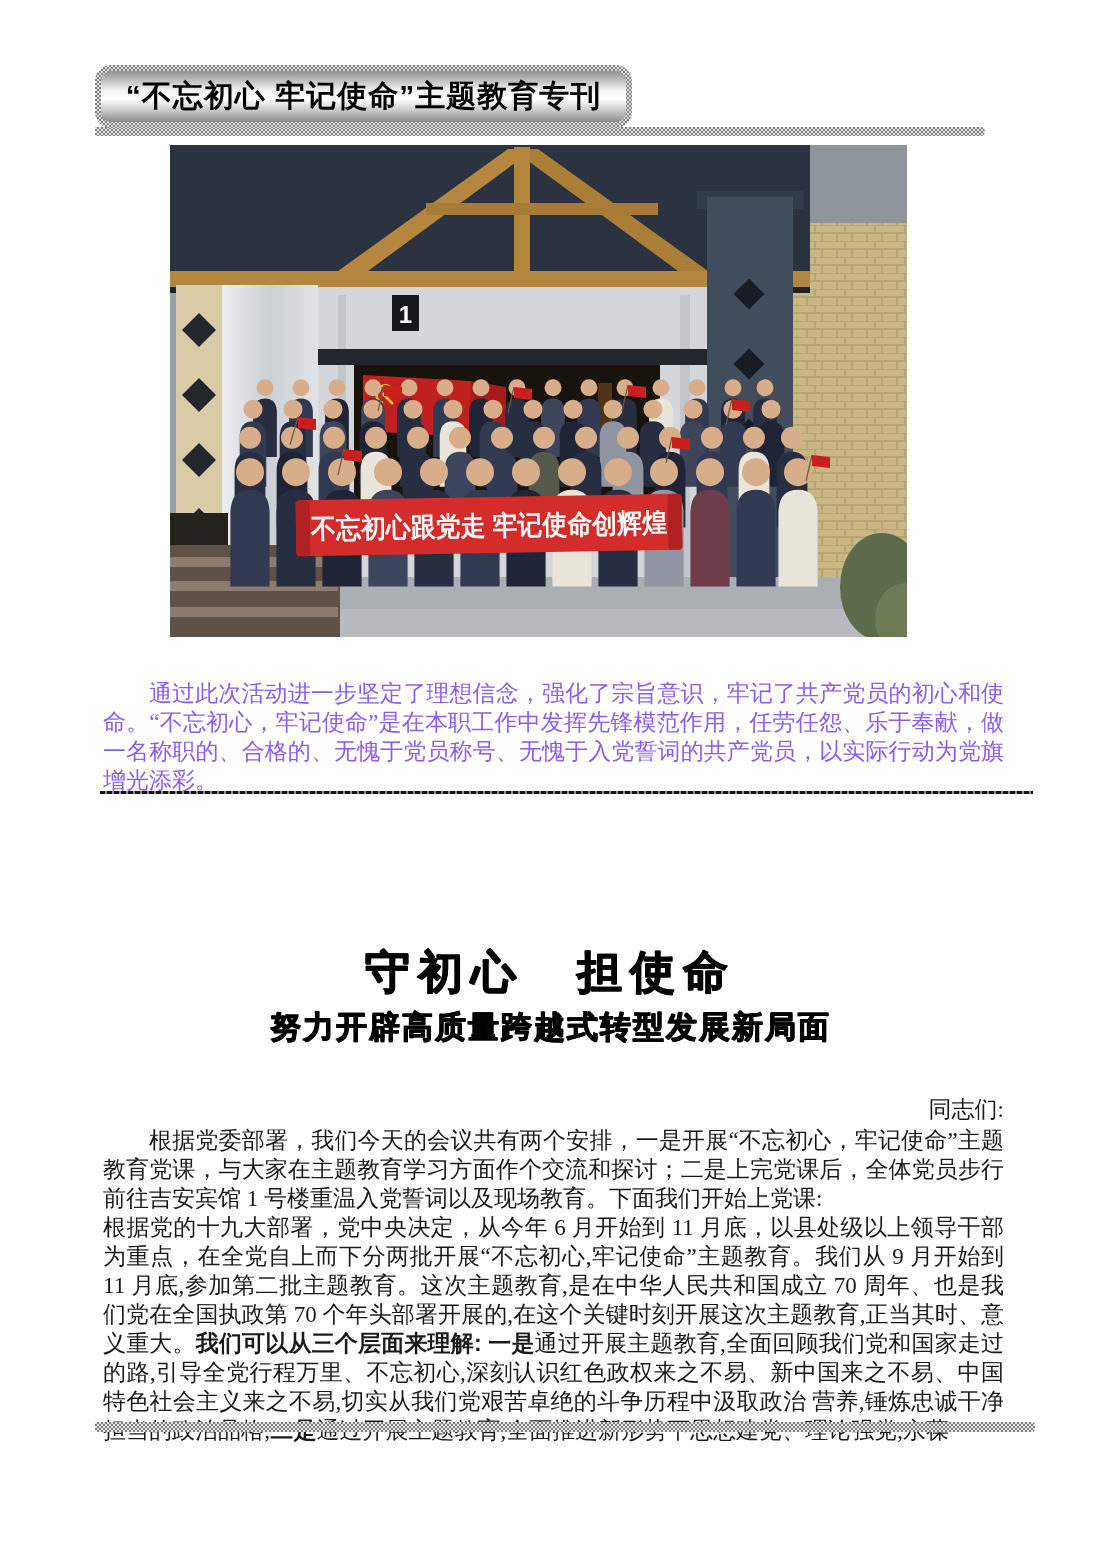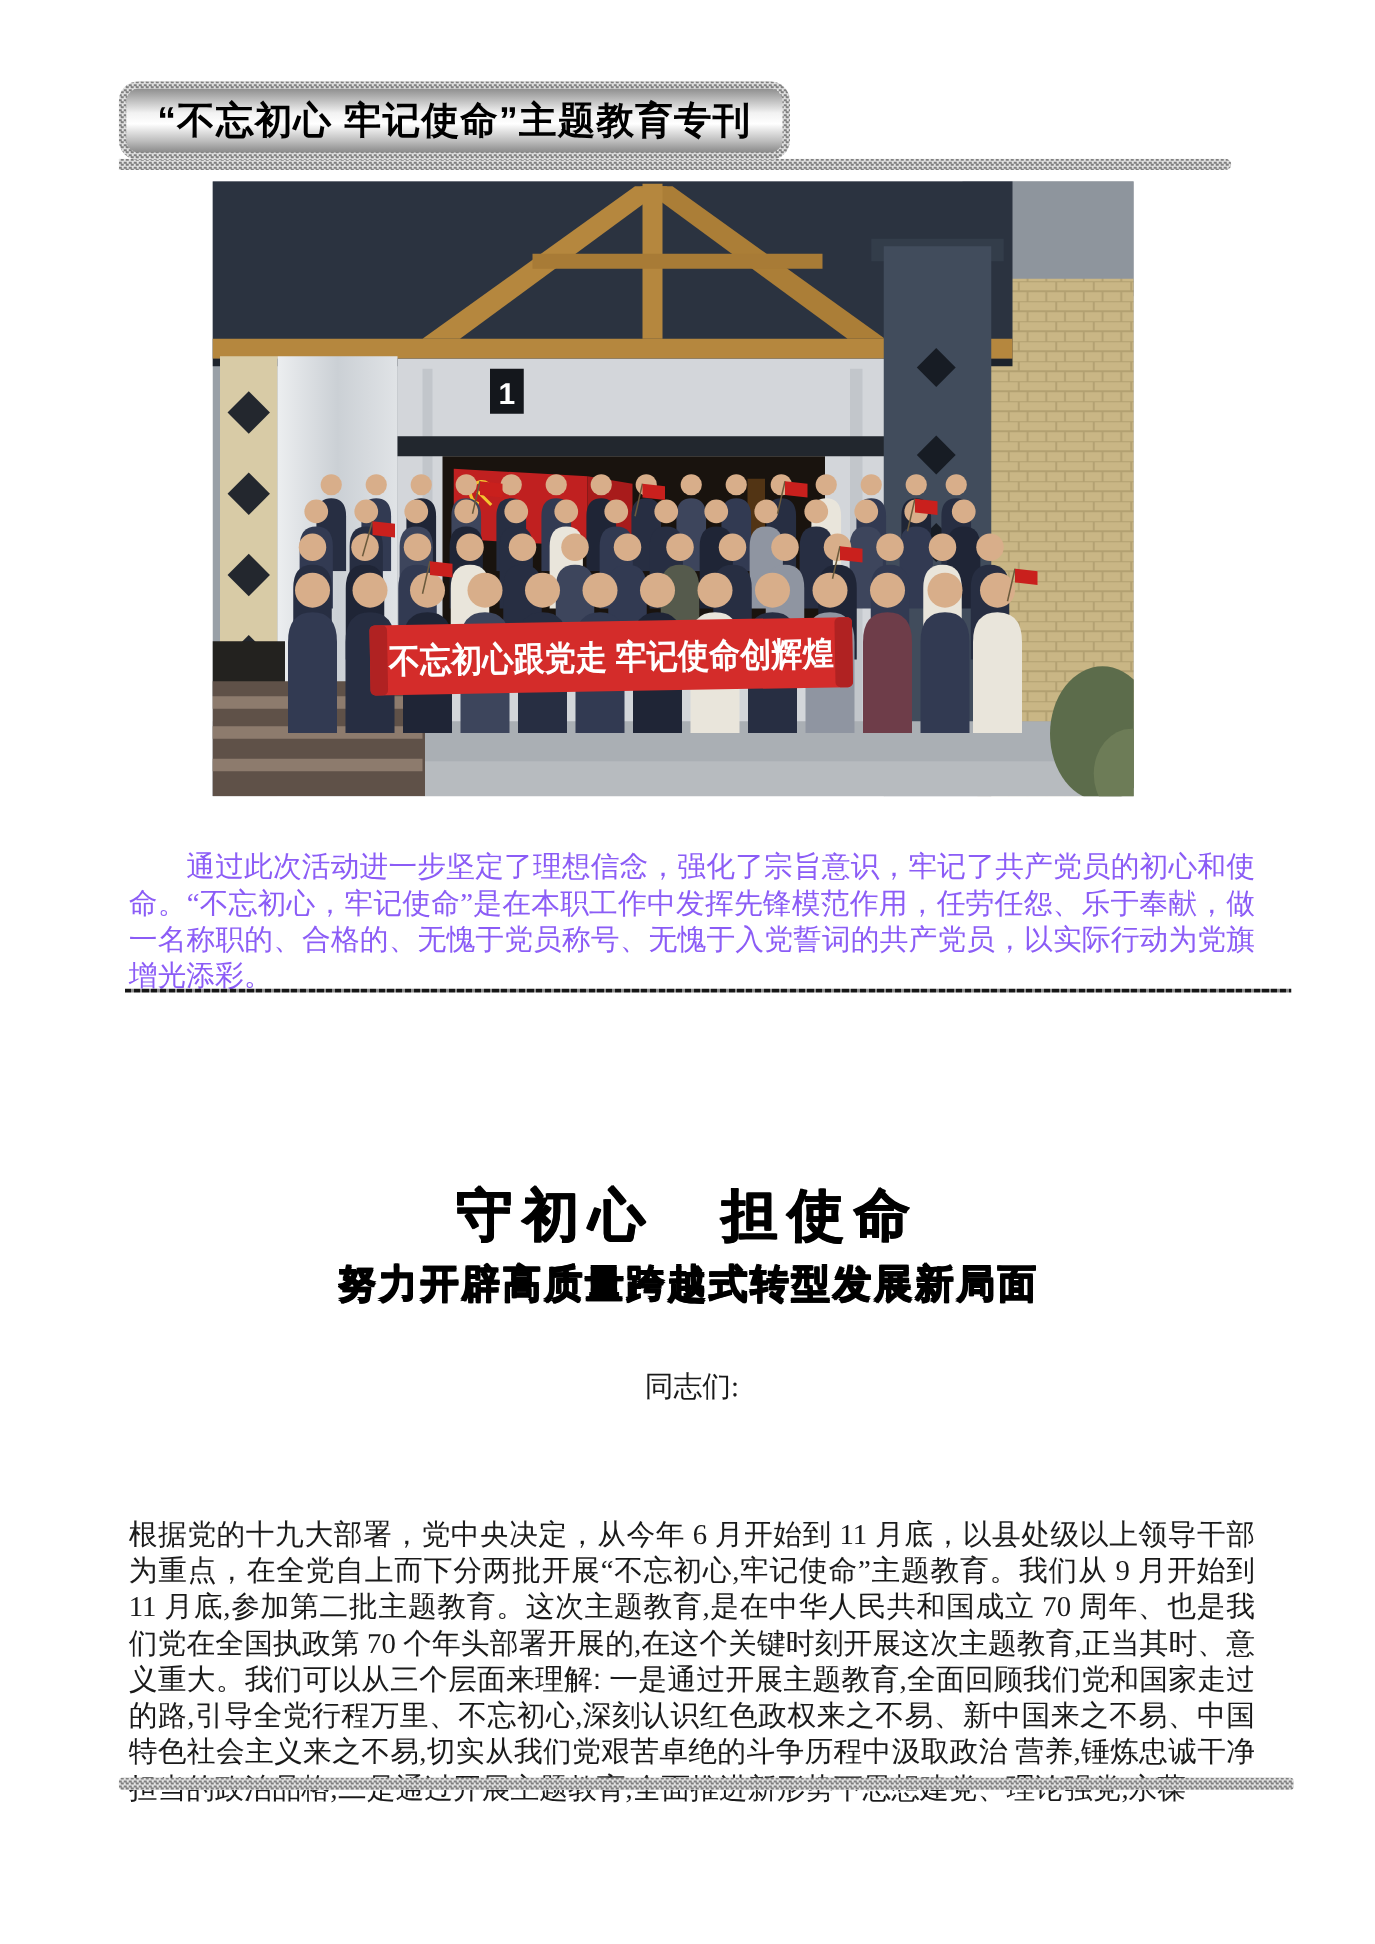"同志们:" .salutation { text-align: center -> right }
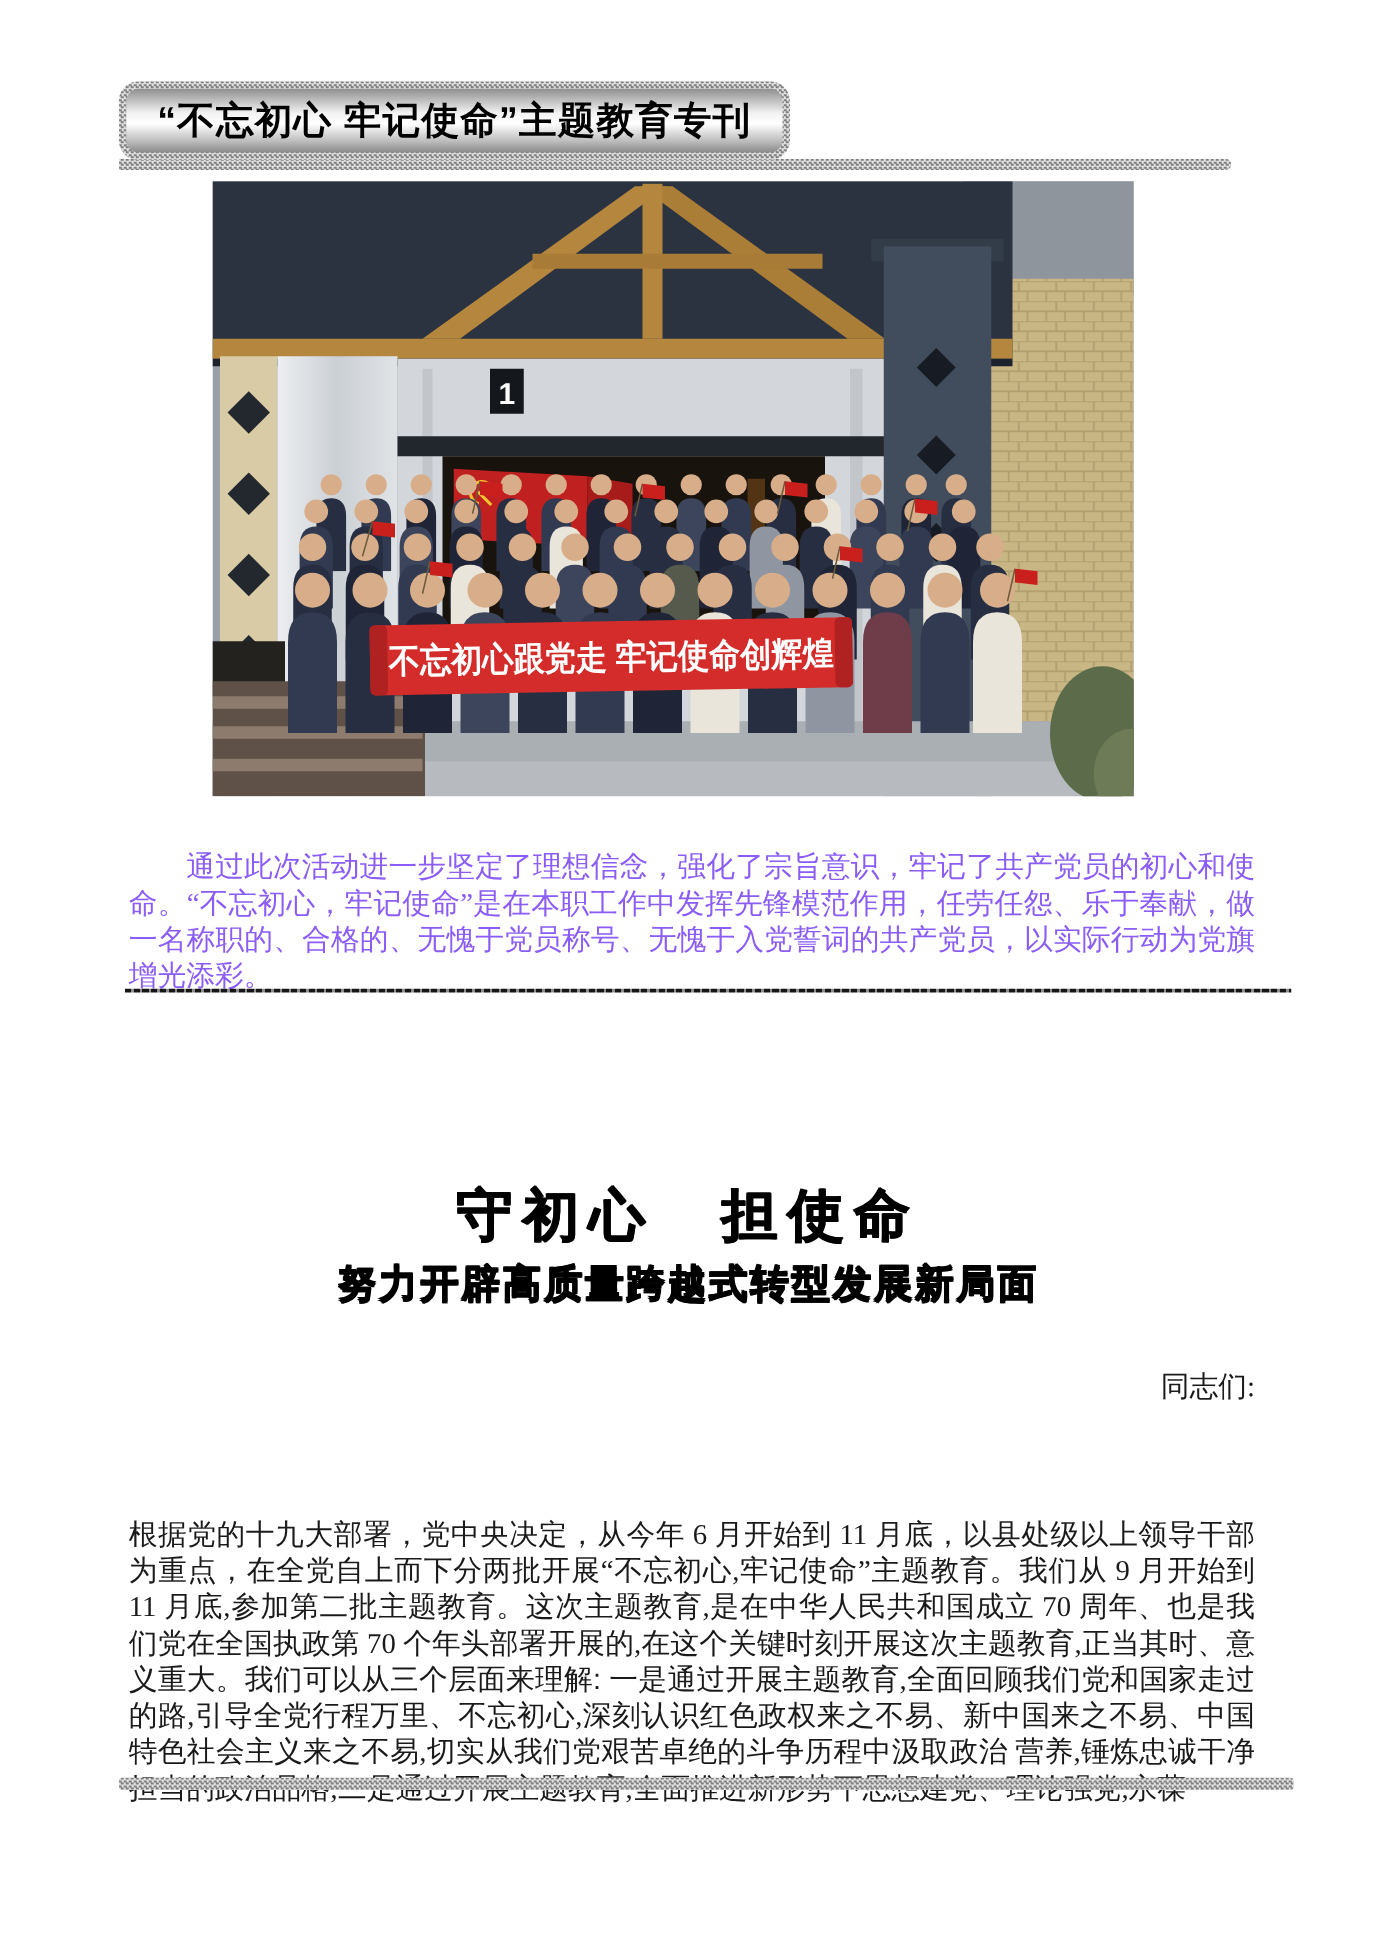"根据党委部署，我们今天的会议共有两个安排，一是开展“不忘初心，牢记使命”主题教育" p.textcol { html: none -> <p>根据党委部署，我们今天的会议共有两个安排，一是开展“不忘初心，牢记使命”主题教育党课，与大家在主题教育学习方面作个交流和探讨；二是上完党课后，全体党员步行前往吉安宾馆 1 号楼重温入党誓词以及现场教育。下面我们开始上党课:</p> }
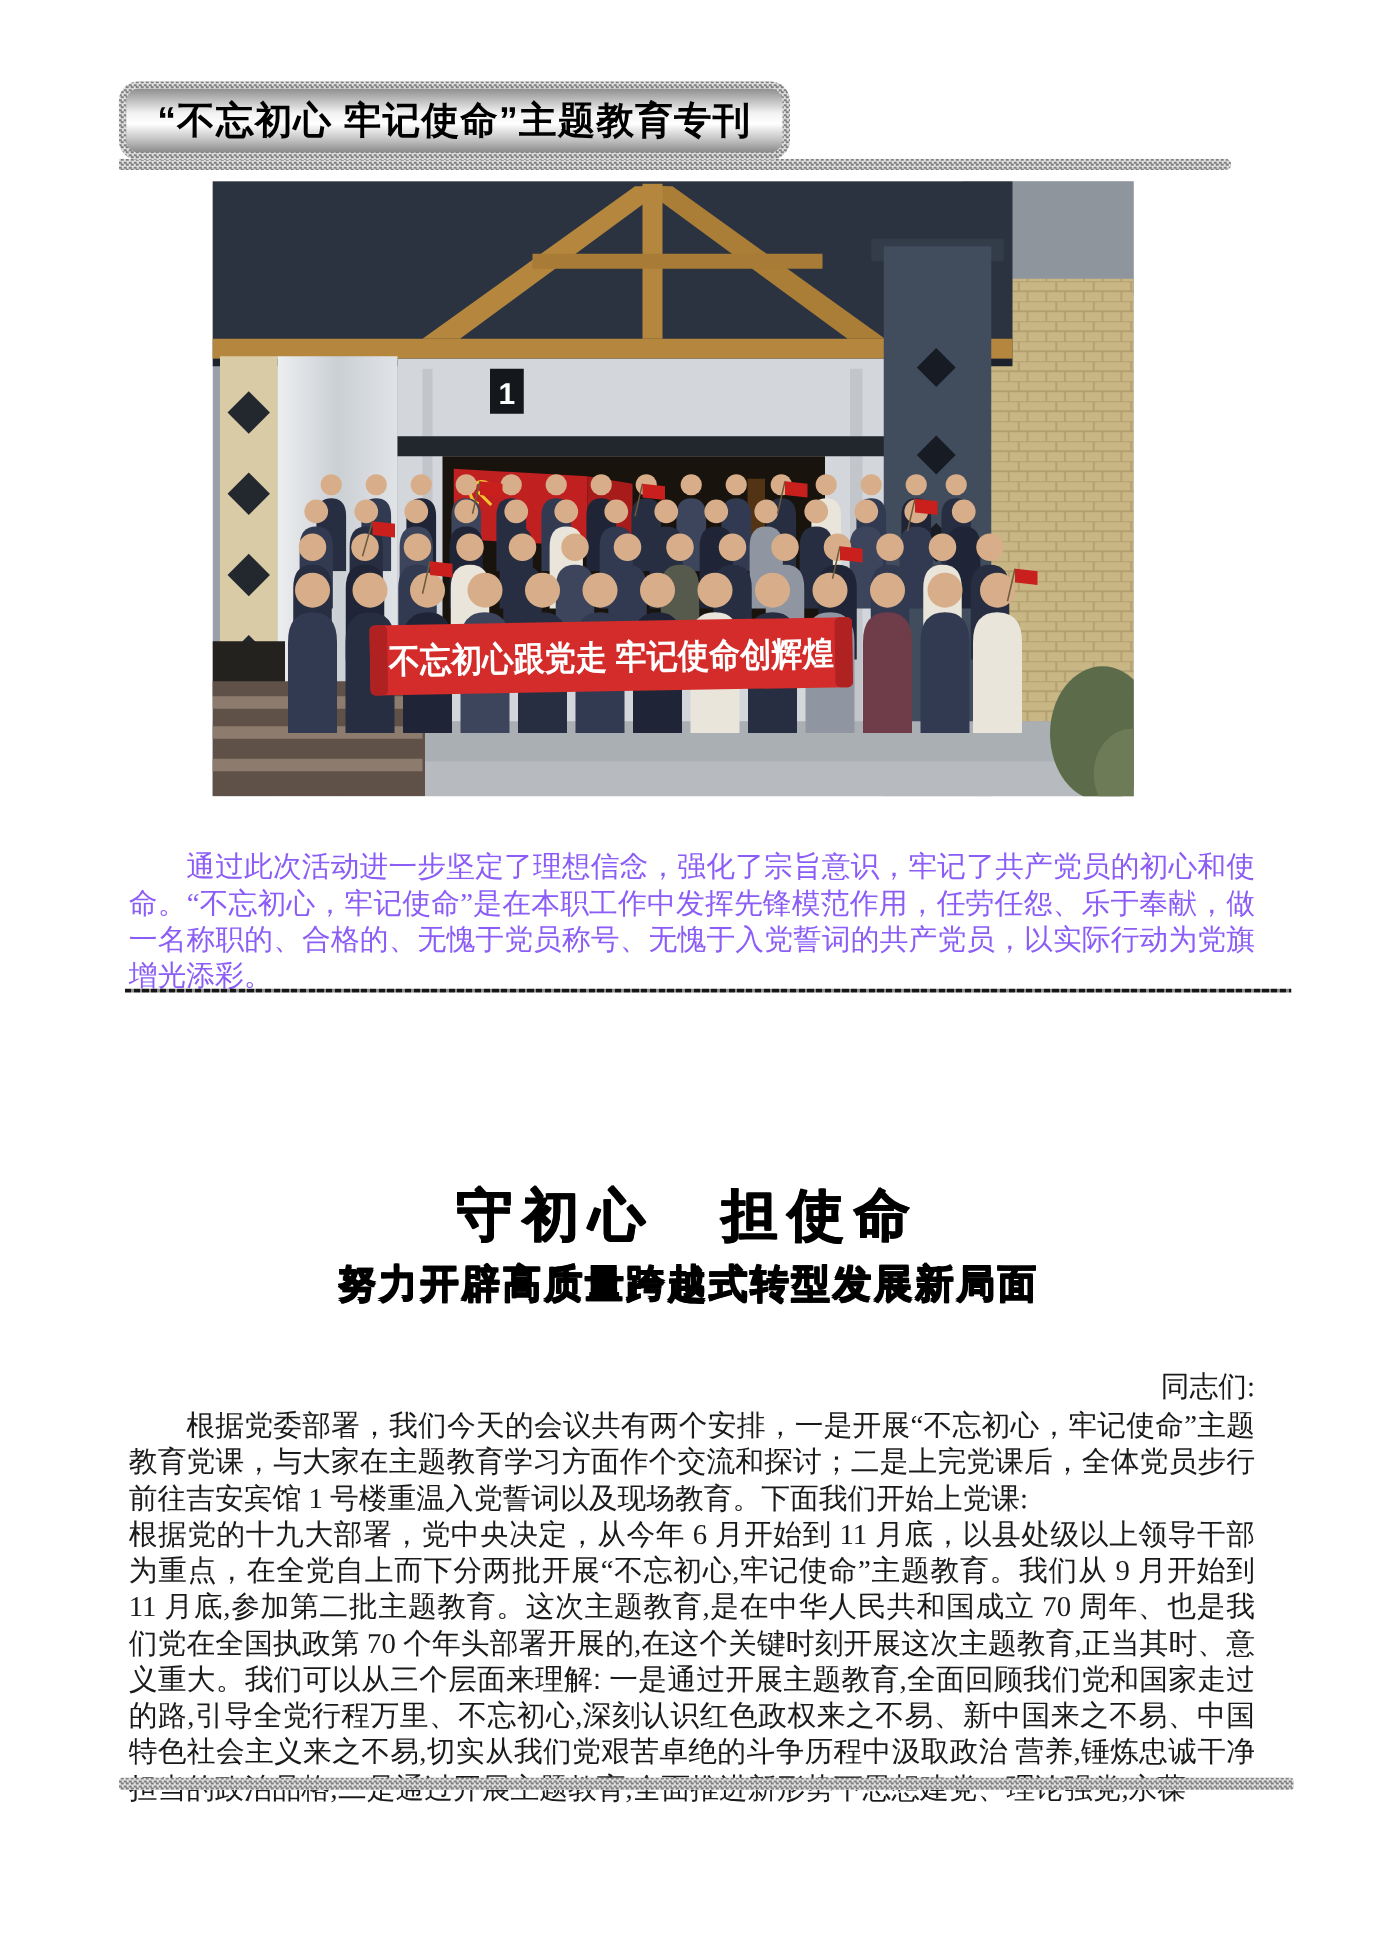"我们可以从三个层面来理解: 一是" .body2 b { font-weight: normal -> bold }
